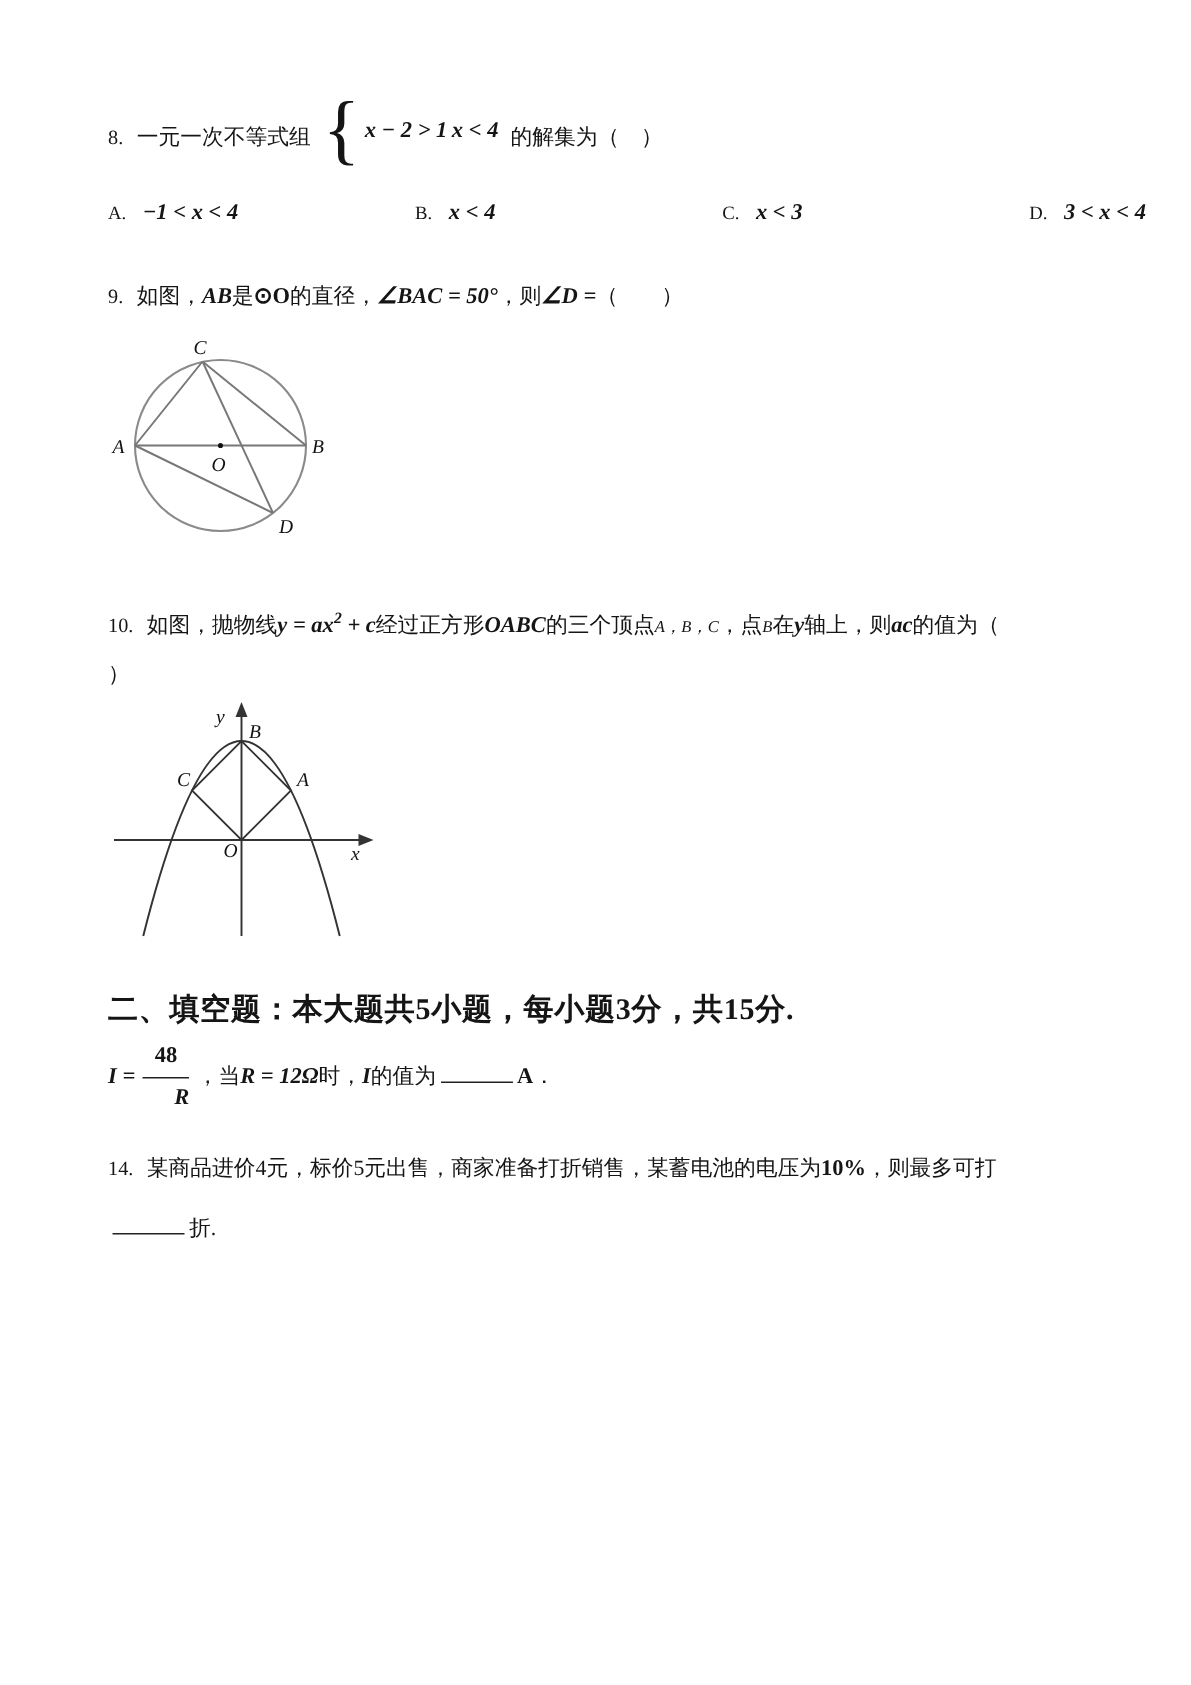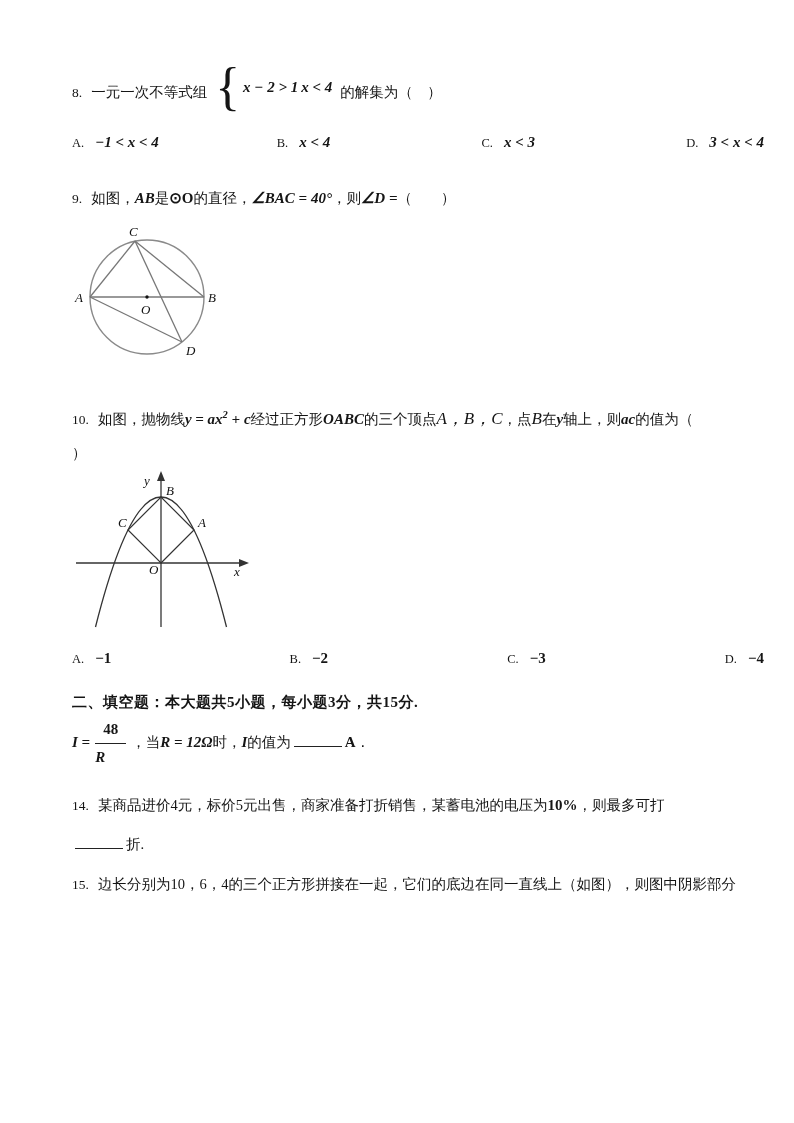"∠BAC = 40°" span.m { text: 40 -> 50 }
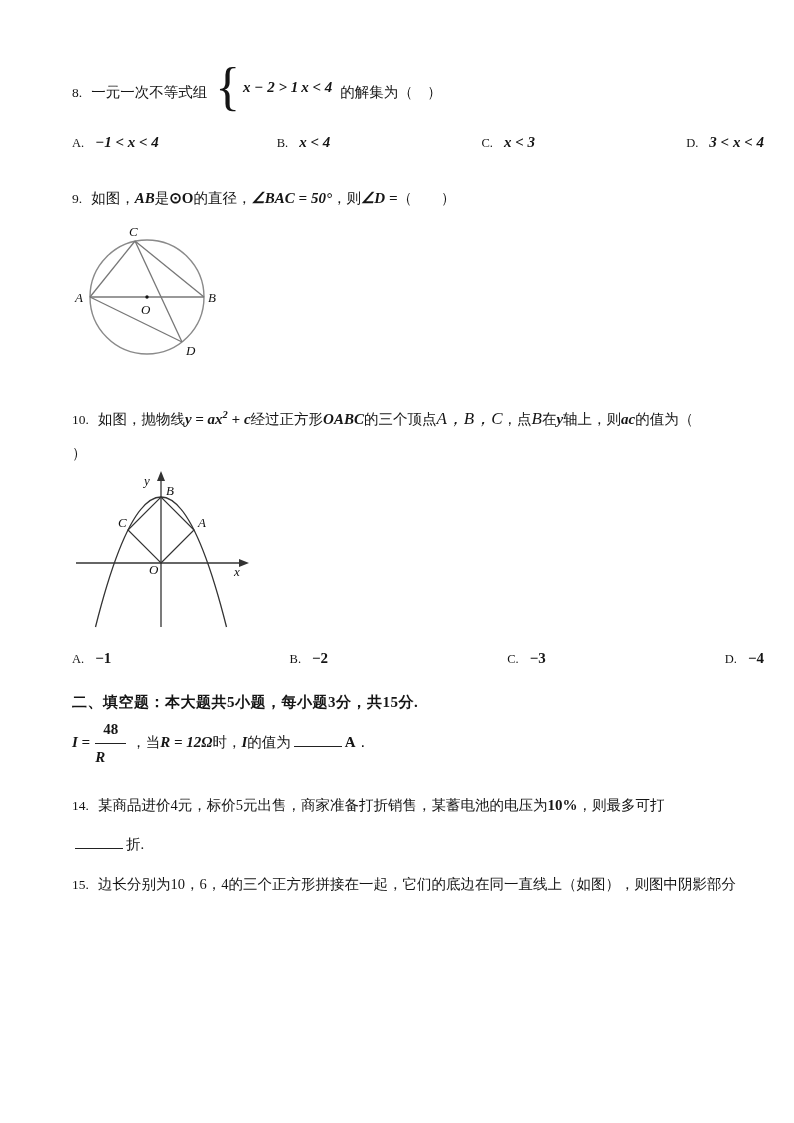"A，B，C" .mi { font-size: 17px -> 11px }
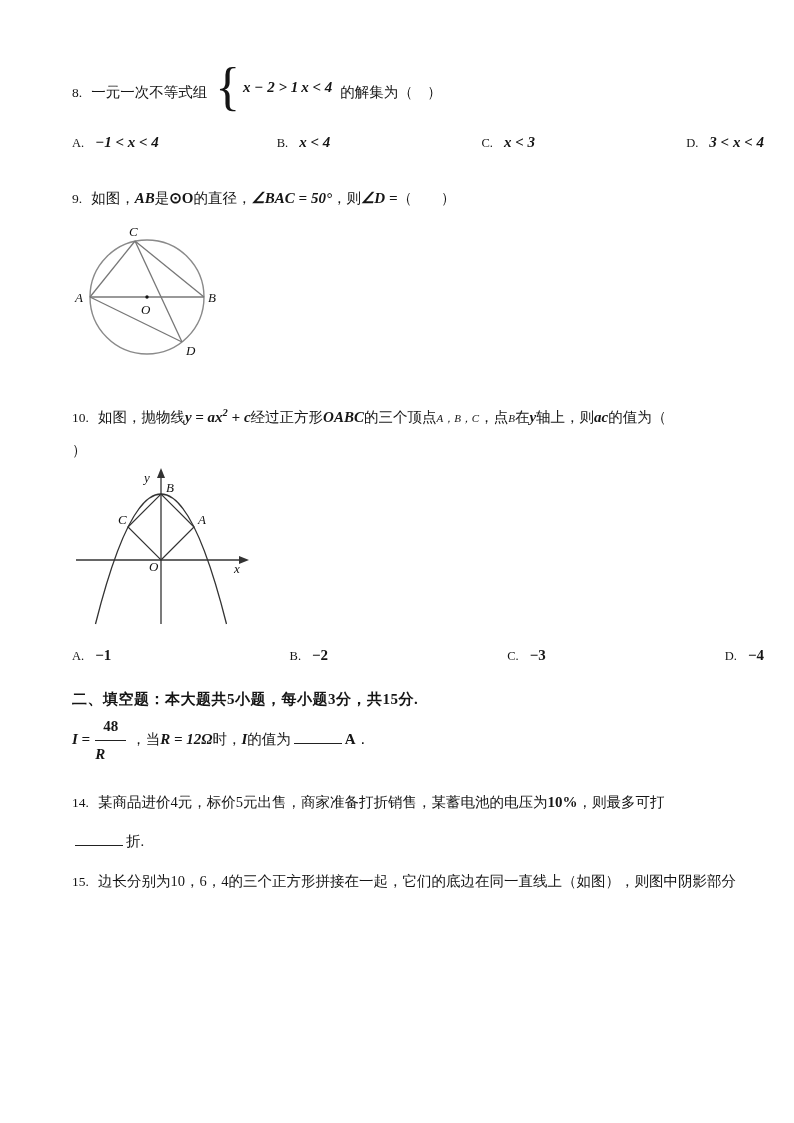"A. −1" div.opts { html: <div> <span><span>A.</span><span>−1</span></span> <span><span>B.</span><span>−2</span></span> <span><span>C.</span><span>−3</span></span> <span><span>D.</span><span>−4</span></span> </div> -> none }
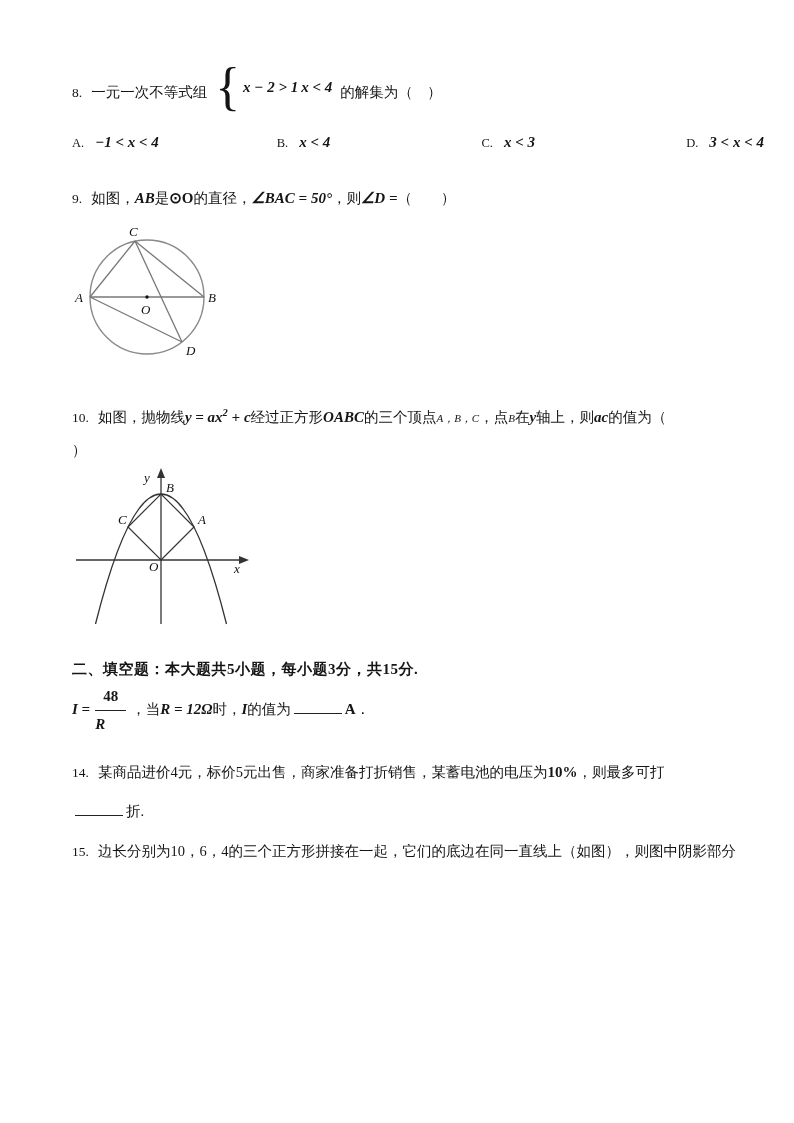"二、填空题：本大题共5小题，每小题3分，共15分." .sec { font-size: 15px -> 20px }
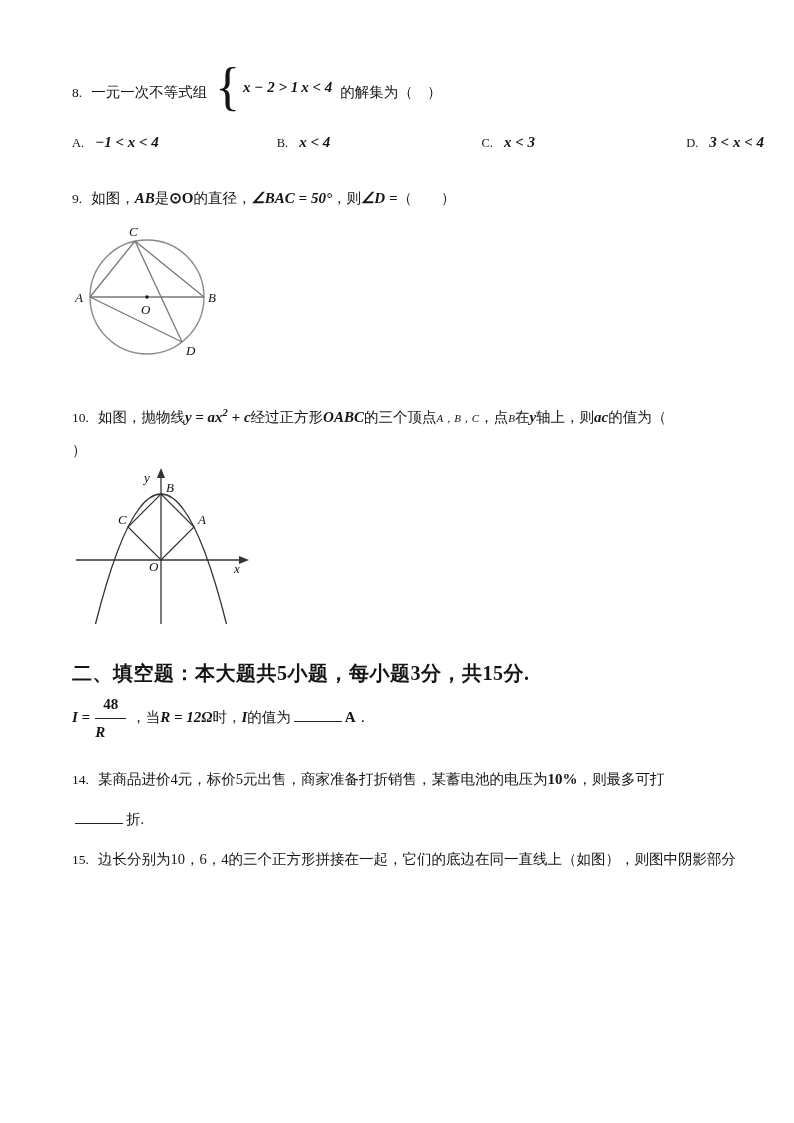"48" .frac { text-align: left -> right }
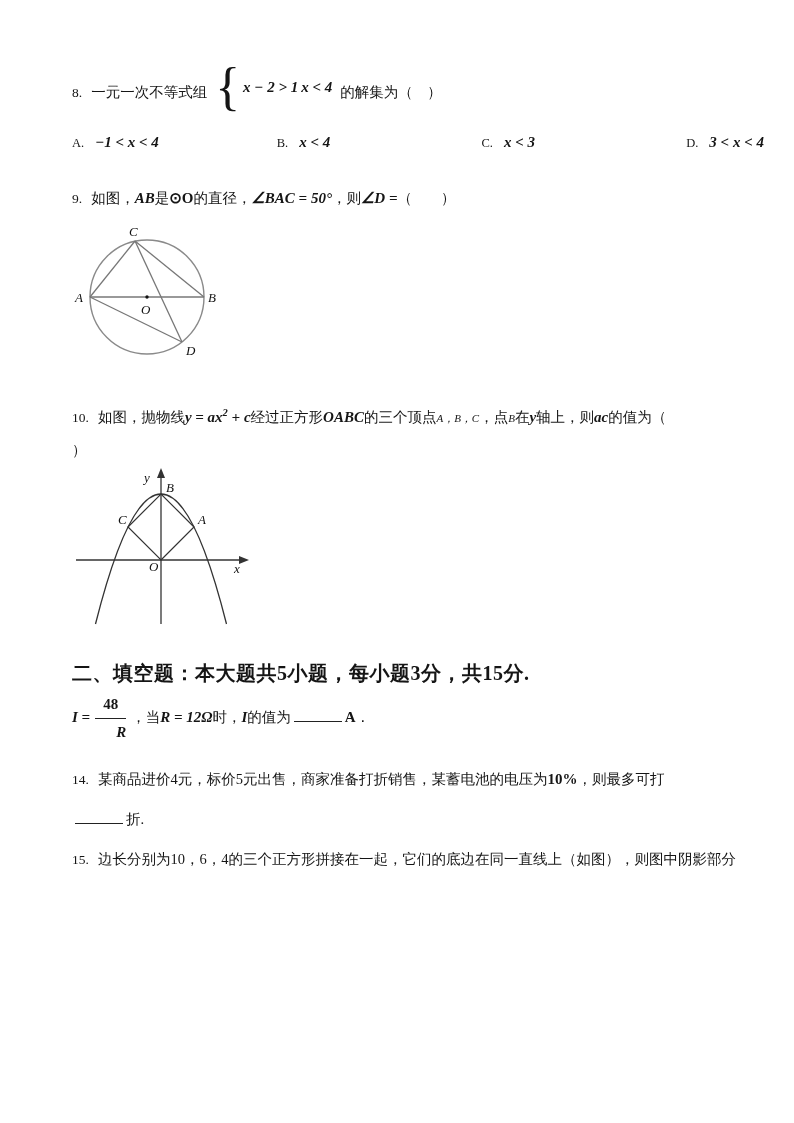"15." div.line { html: <div> <span>15.</span><span>边长分别为10，6，4的三个正方形拼接在一起，它们的底边在同一直线上（如图），则图中阴影部分</span> </div> -> none }
